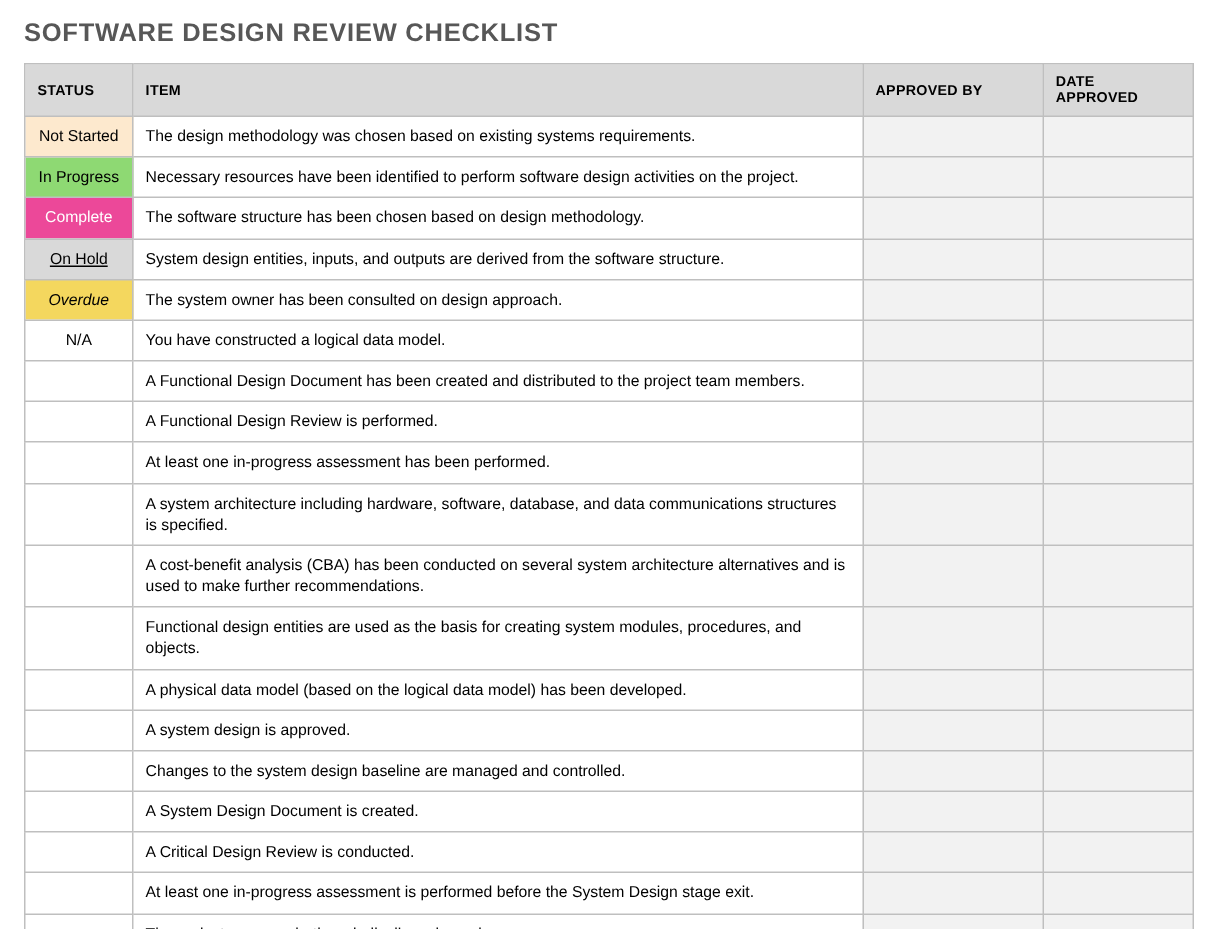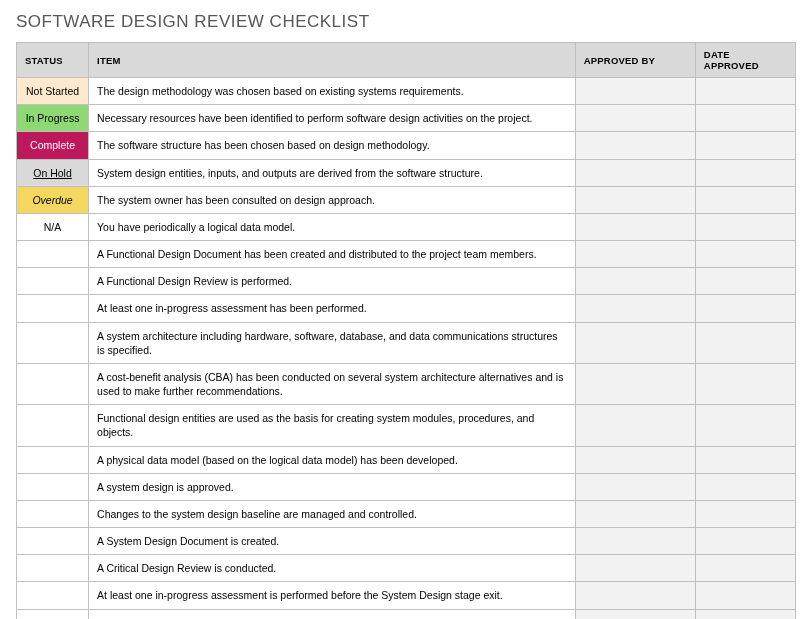"SOFTWARE DESIGN REVIEW CHECKLIST" .title { font-weight: normal -> bold }
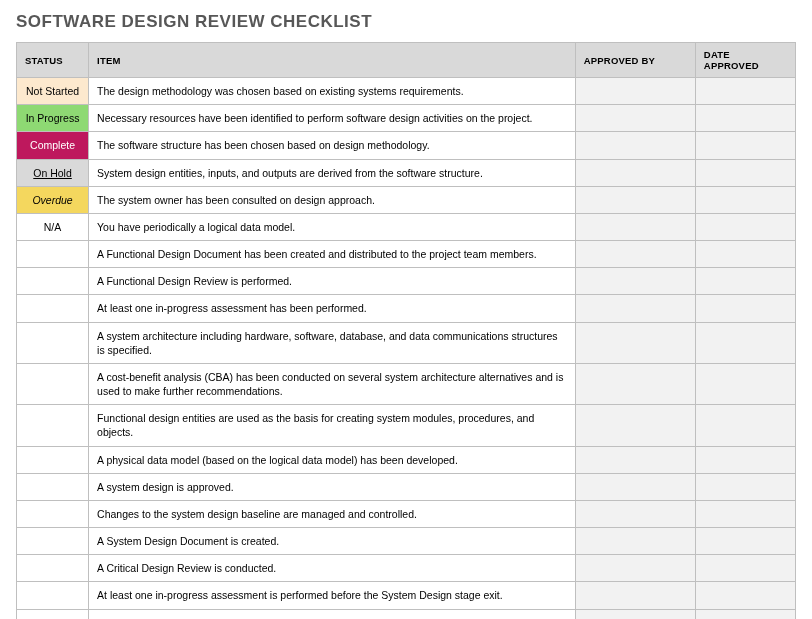"Complete" .status-complete { background: #be185d -> #ec4899 }
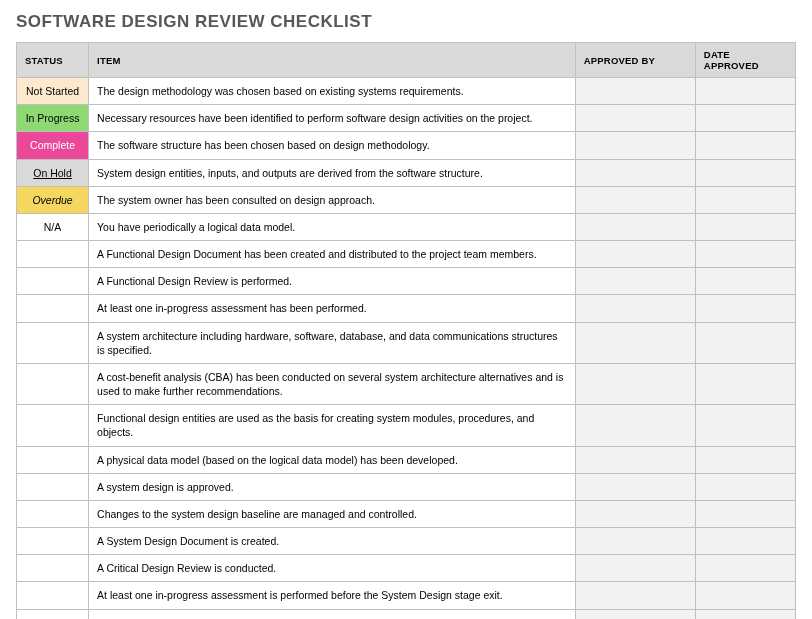"You have periodically a logical" td { text: periodically -> constructed }
